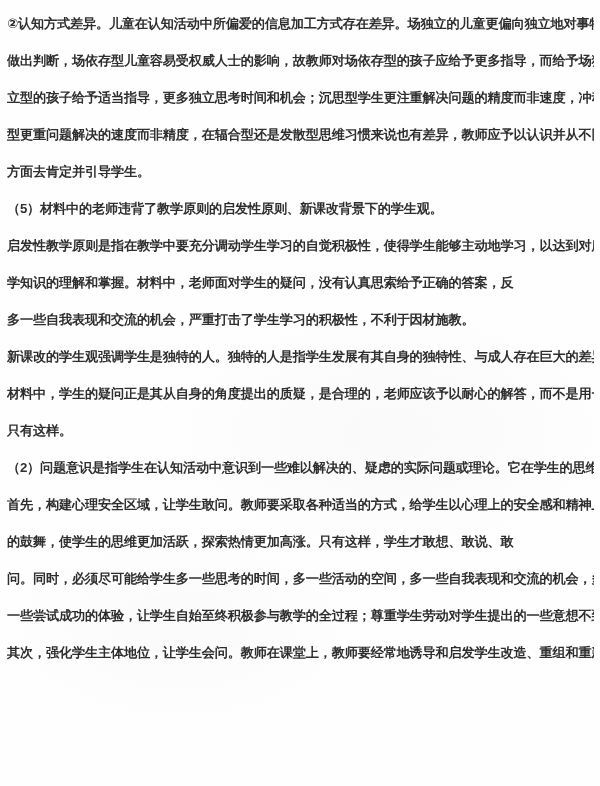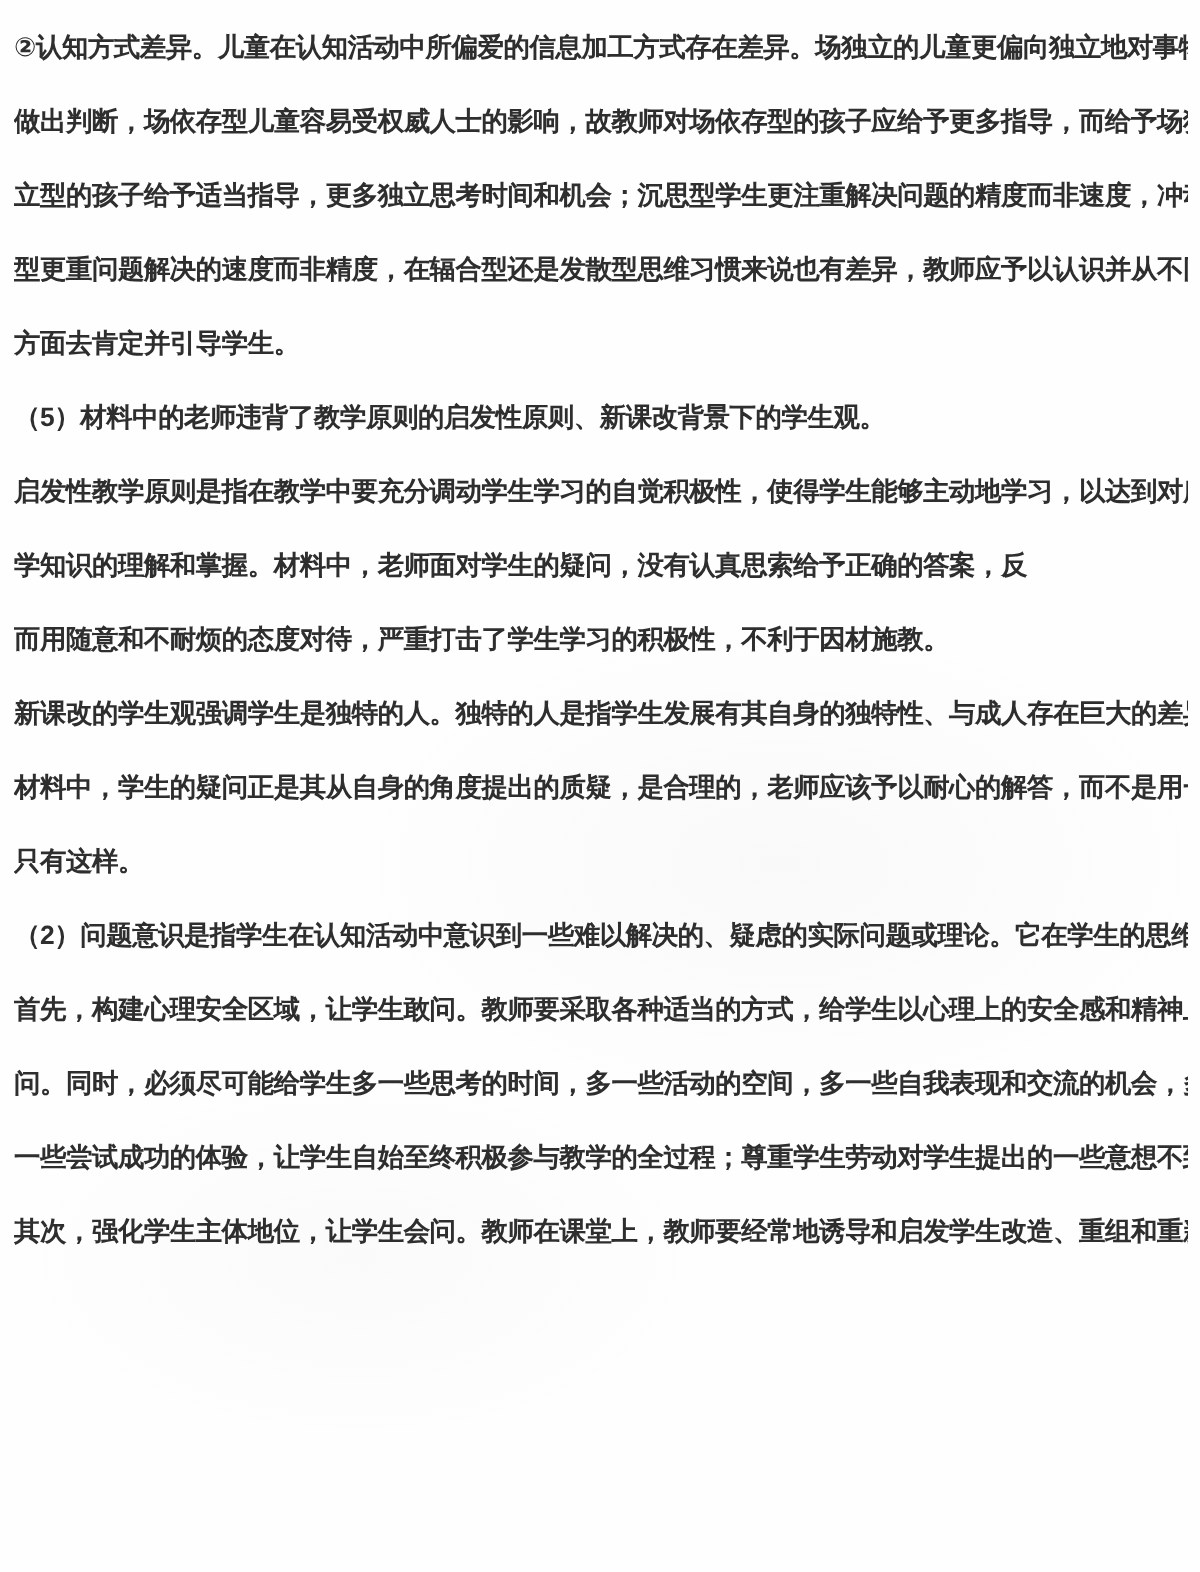"而用随意和不耐烦的态度对待，严重打击了学生学习的积极性，不利于因材施教。" div.line { text: 而用随意和不耐烦的态度对待 -> 多一些自我表现和交流的机会 }
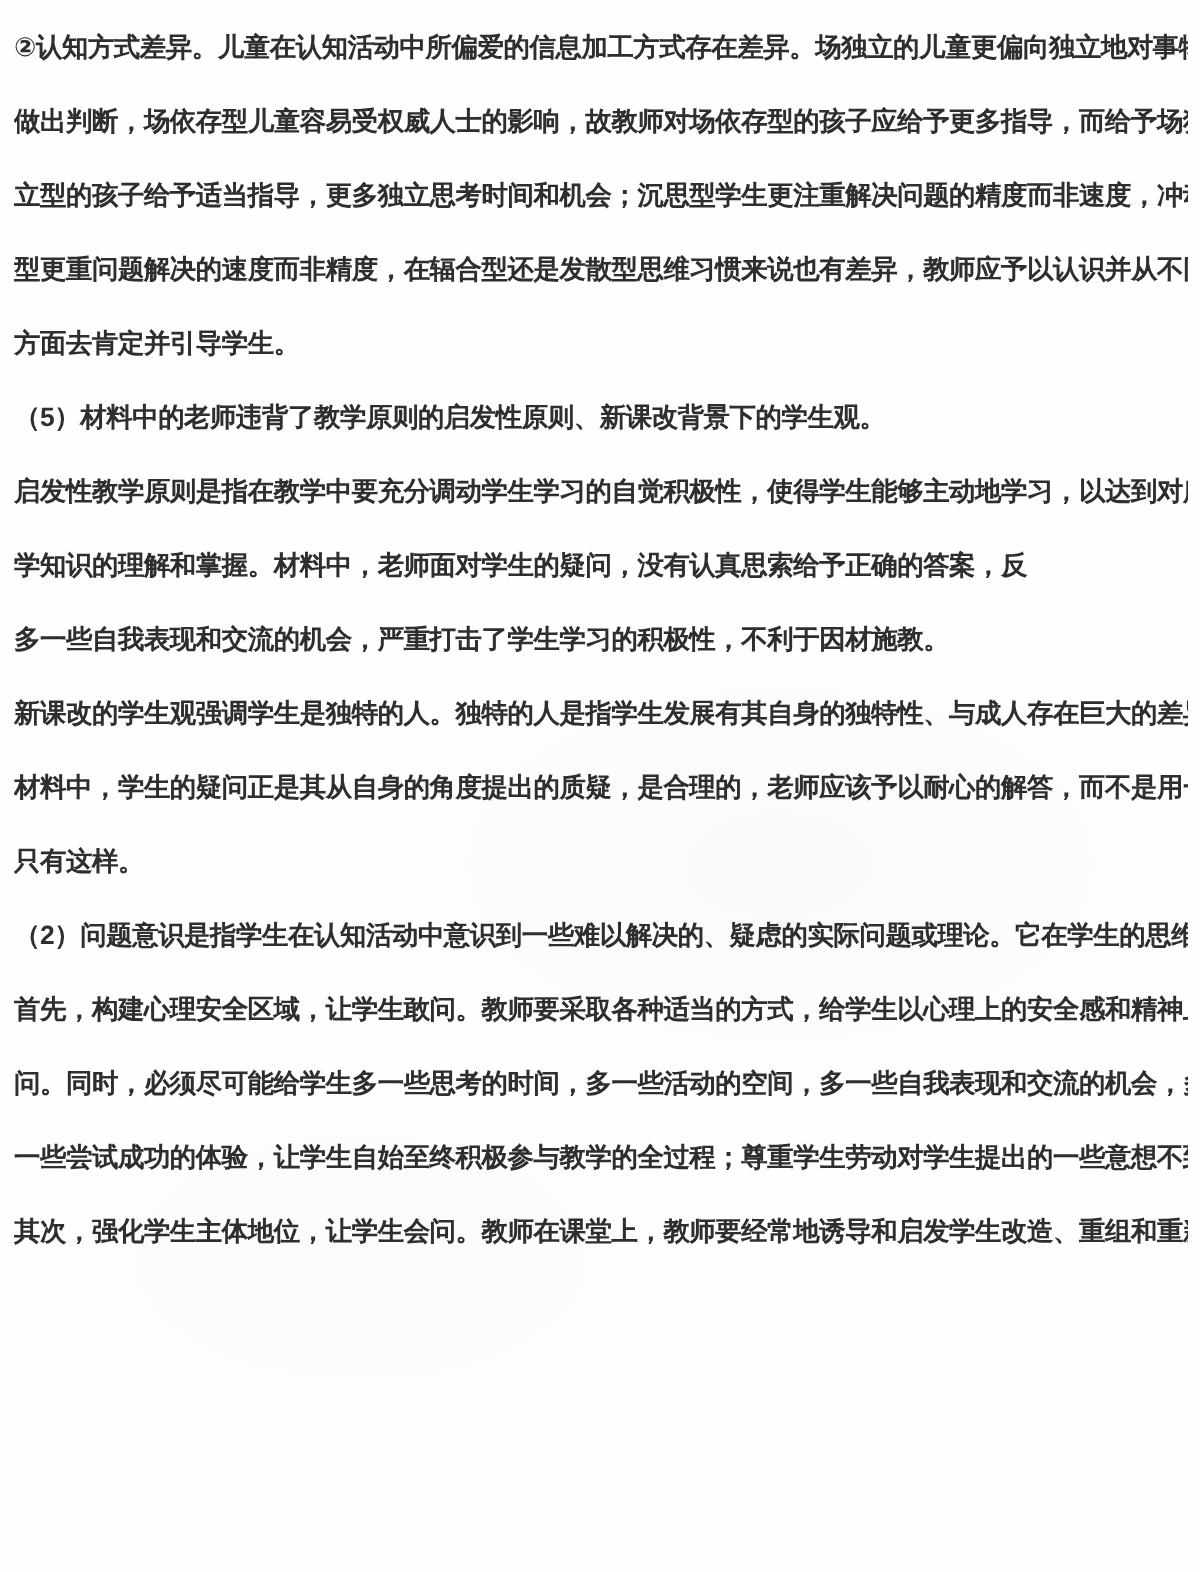"的鼓舞，使学生的思维更加活跃，探索热情更加高涨。只有这样，学生才敢想、敢说、敢" div.line { html: none -> <div>的鼓舞，使学生的思维更加活跃，探索热情更加高涨。只有这样，学生才敢想、敢说、敢</div> }
